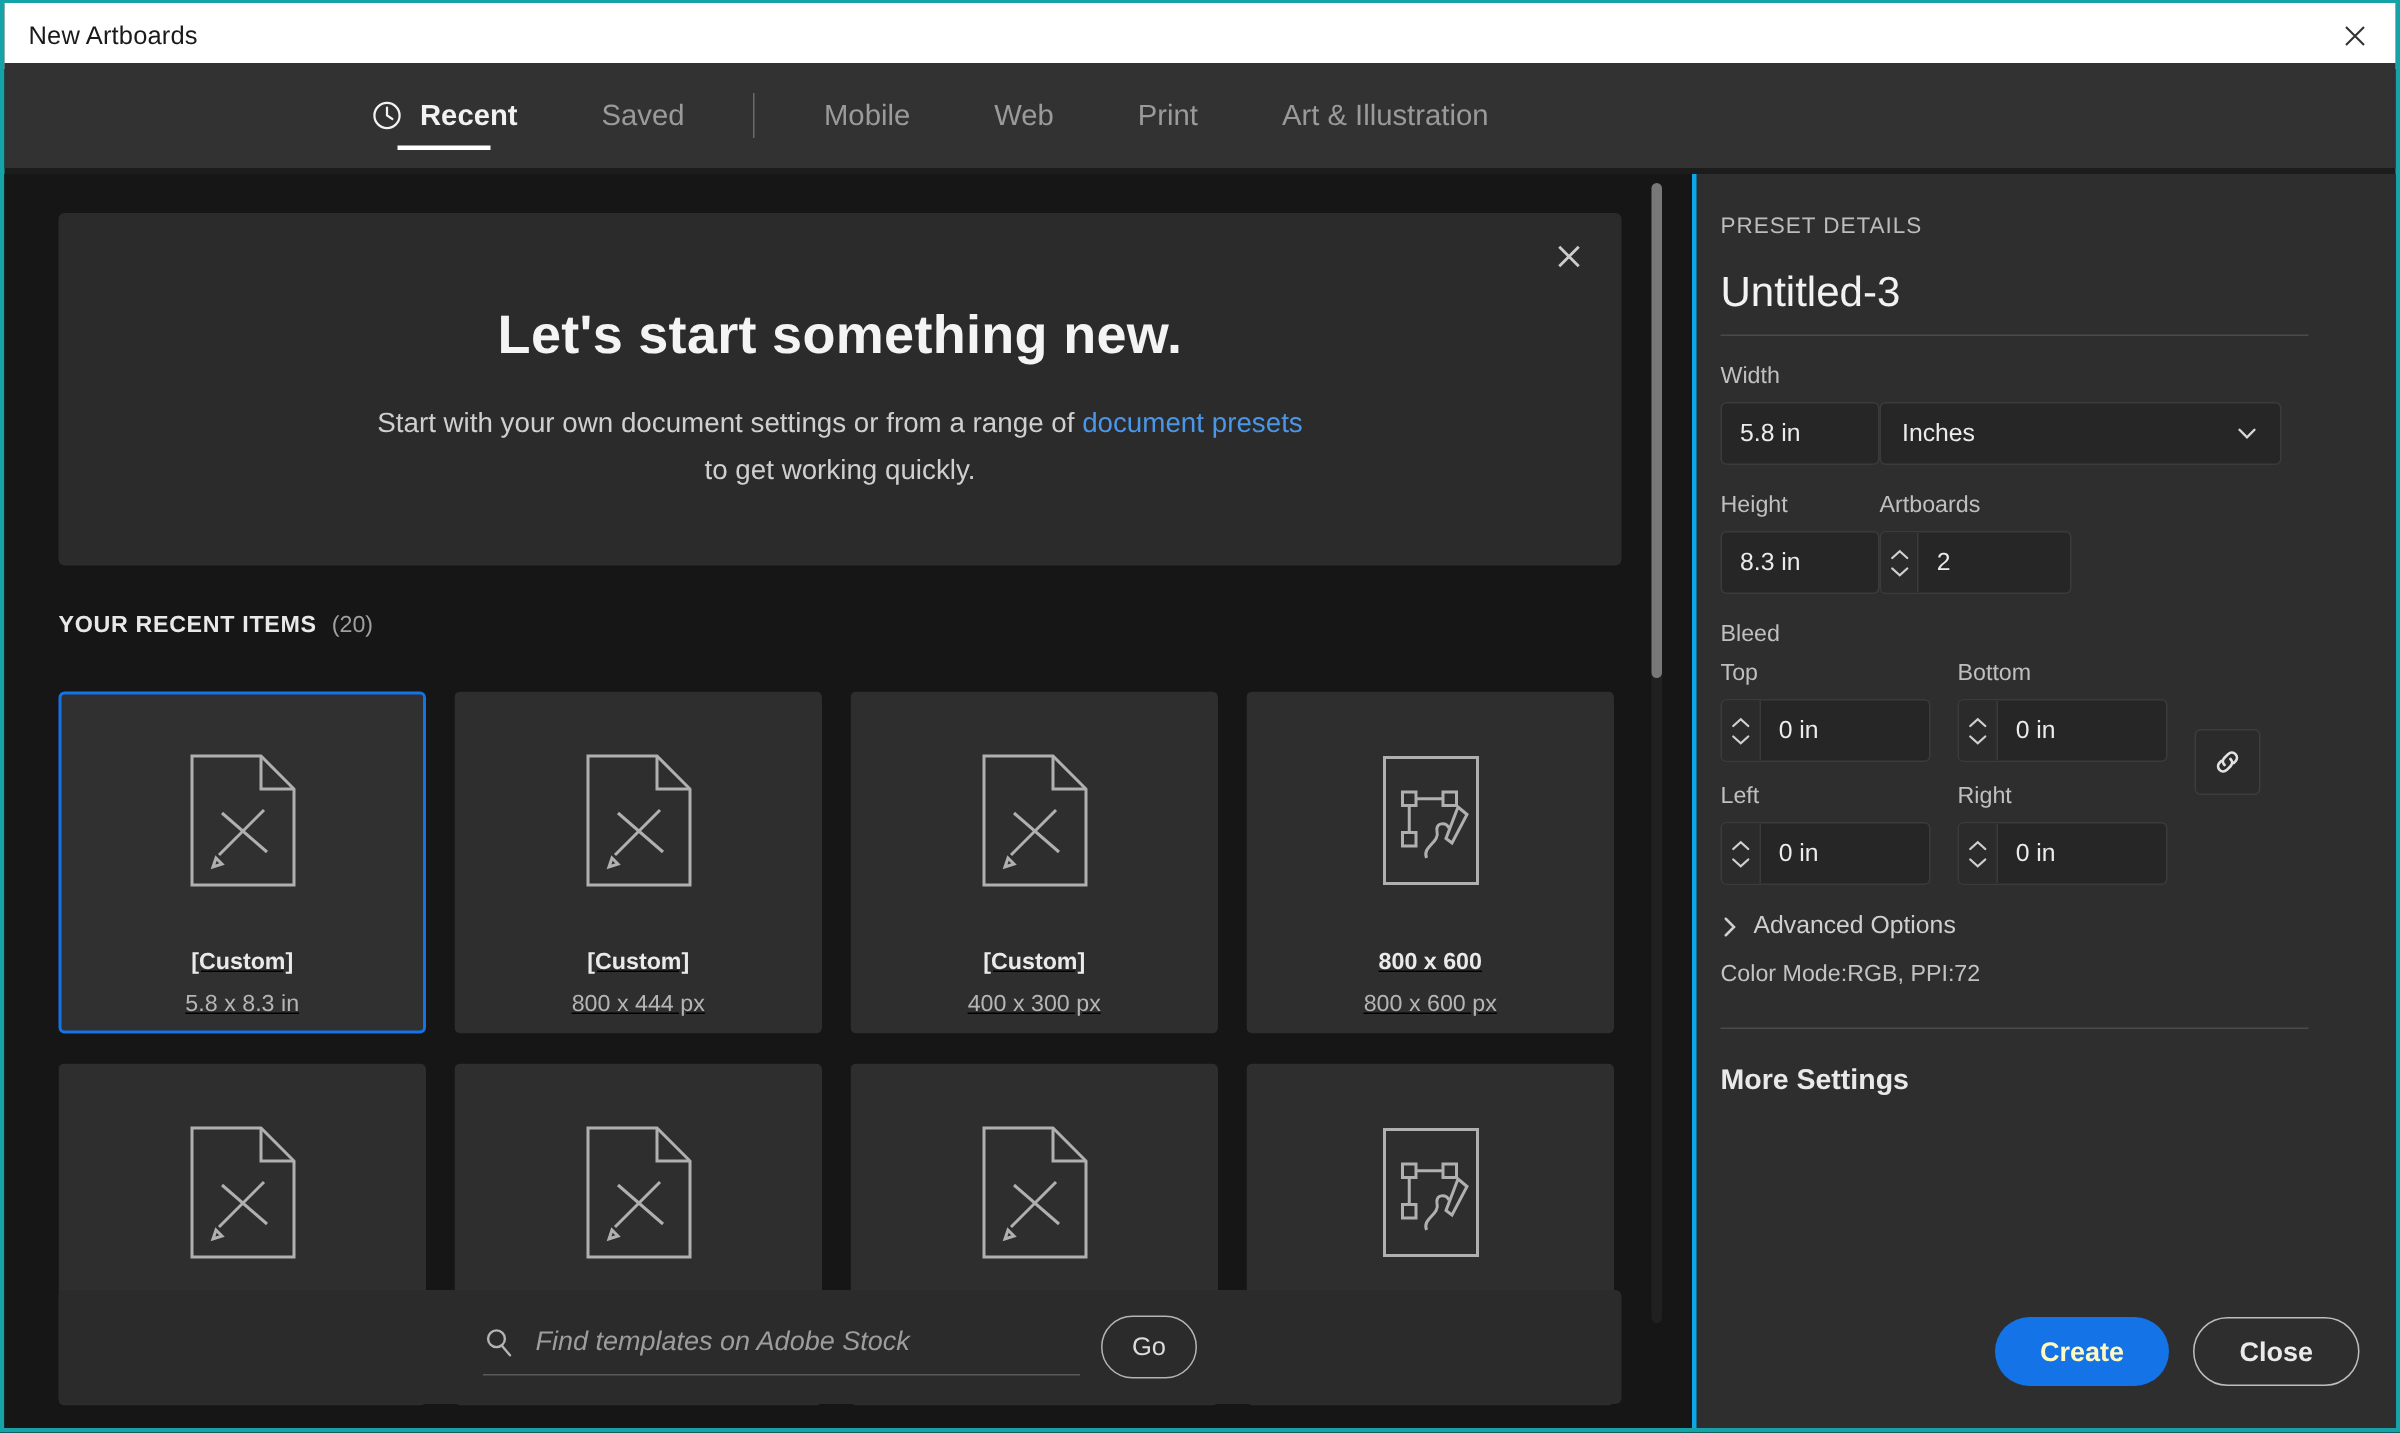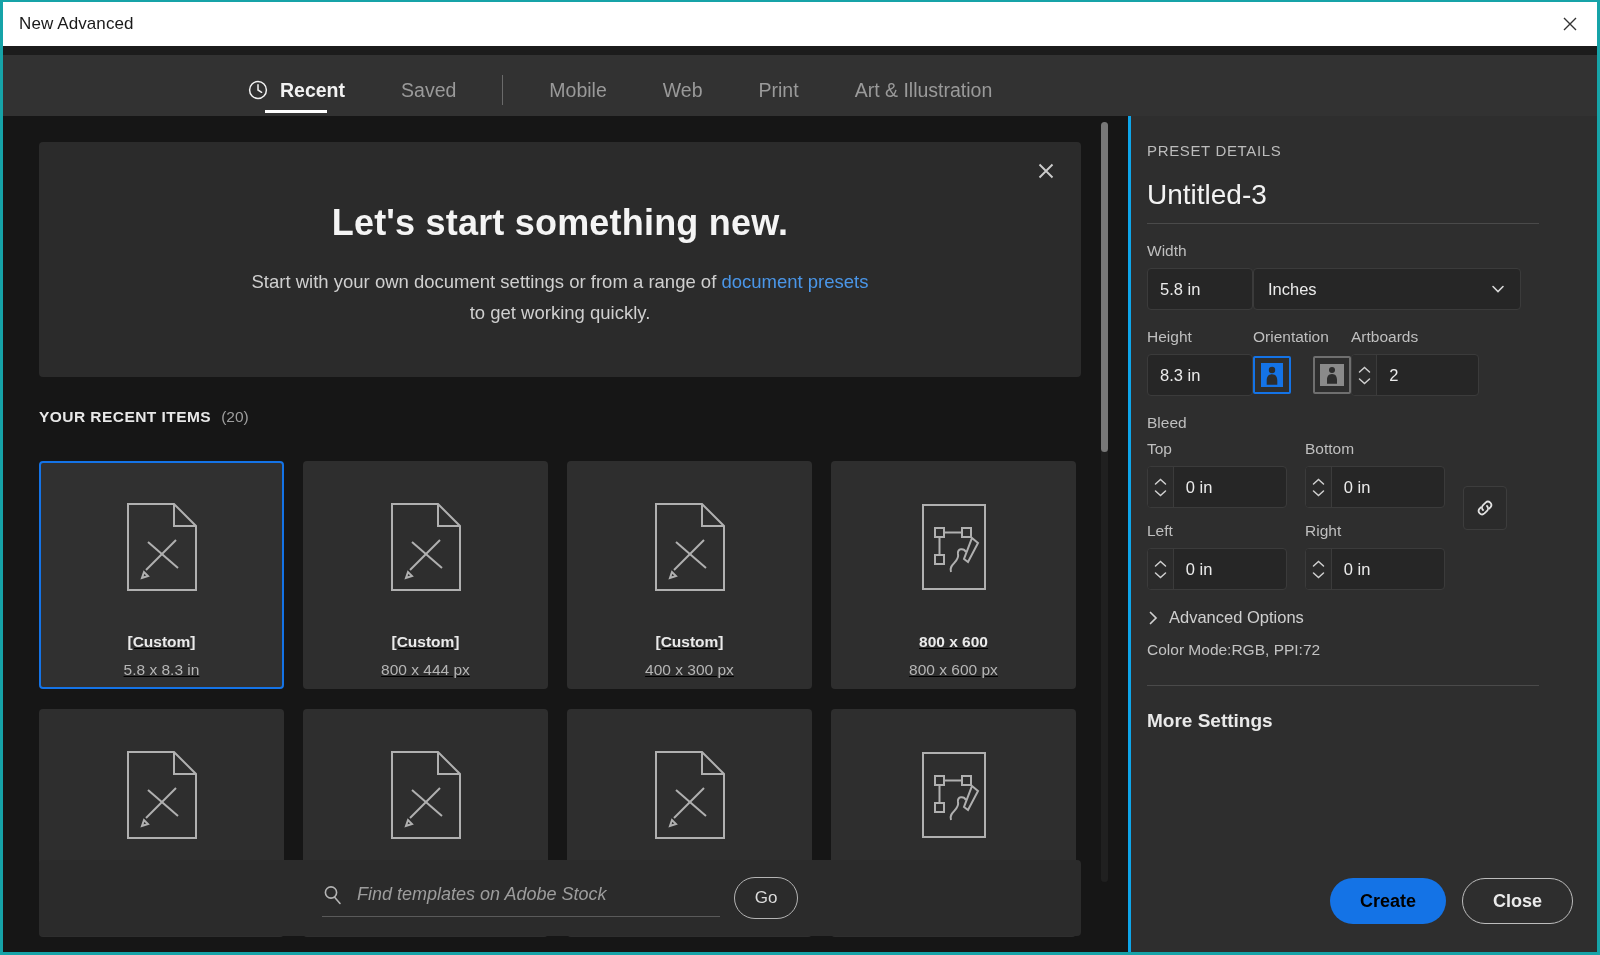"New Advanced" div.title { text: Advanced -> Artboards }
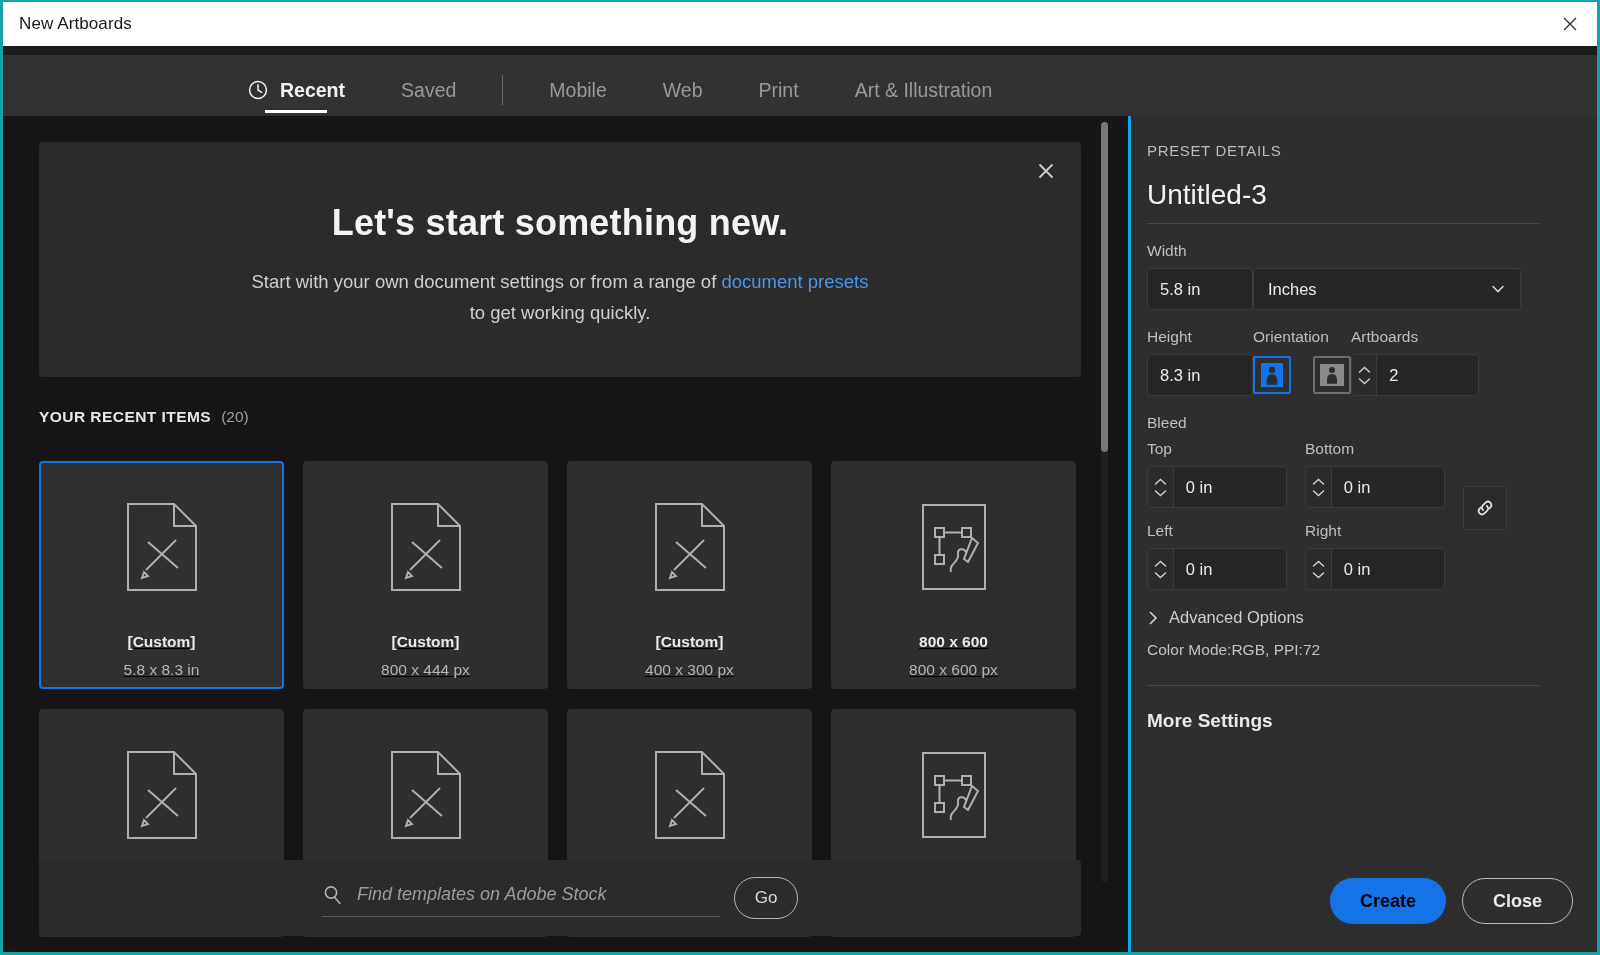"Recent" #tabbar { top: 53px -> 40px }
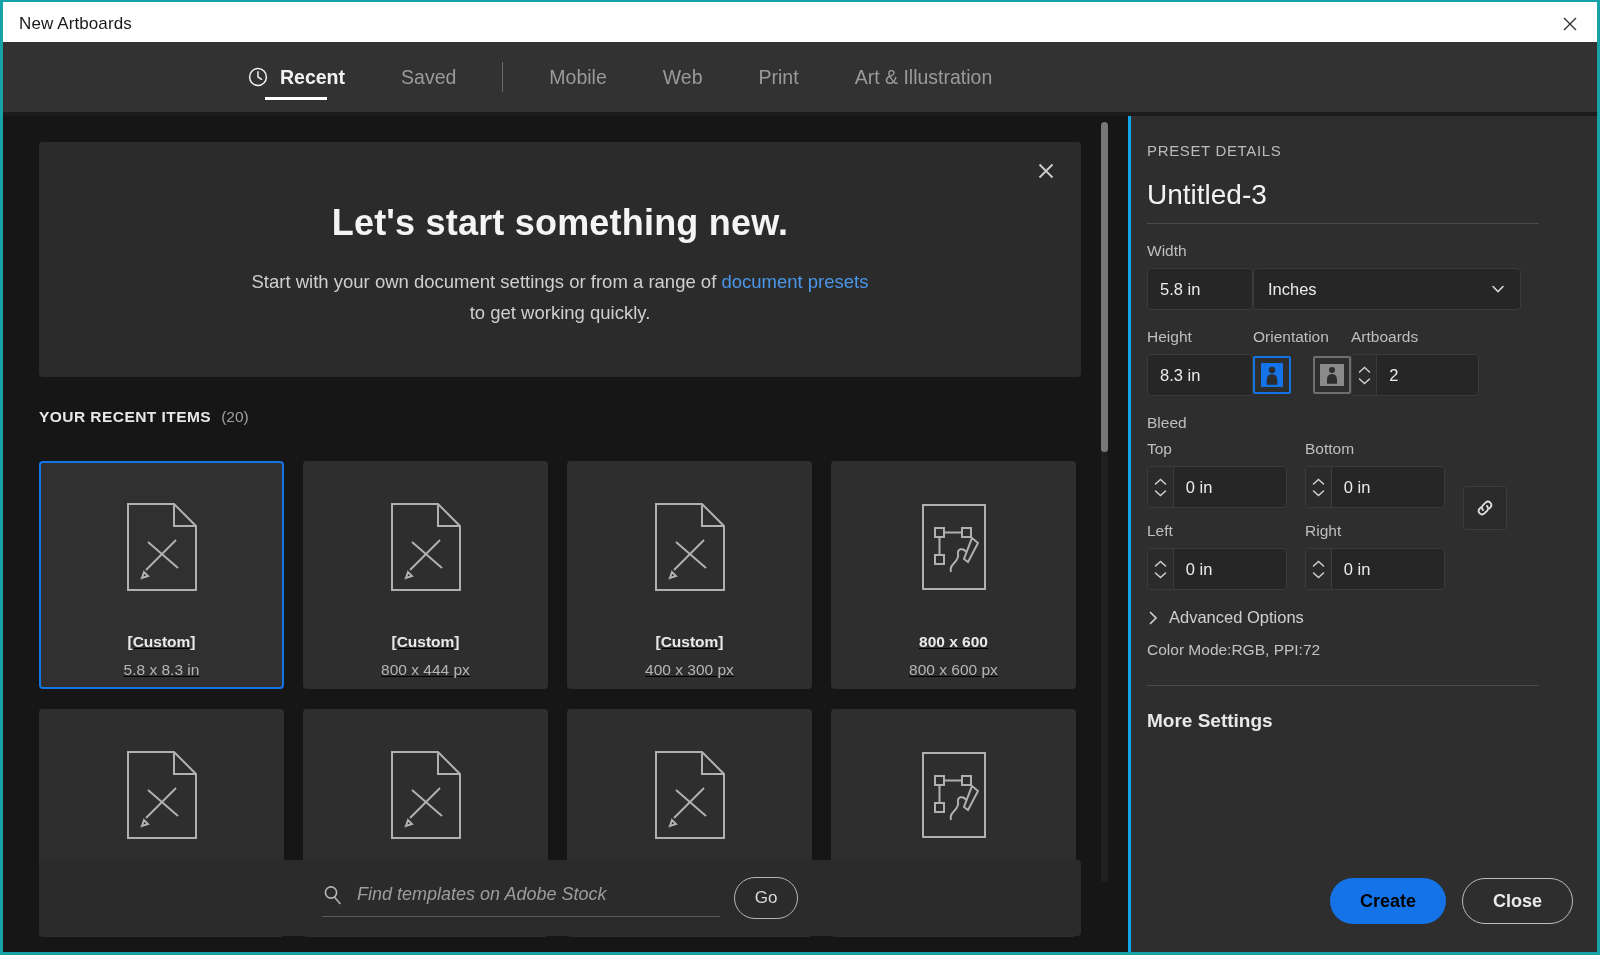"Orientation" div { html: <div> <div>Orientation</div> <div> <div> <svg> <rect></rect> <circle></circle> <path></path> </svg> </div> <div> <svg> <rect></rect> <circle></circle> <path></path> </svg> </div> </div> </div> -> none }
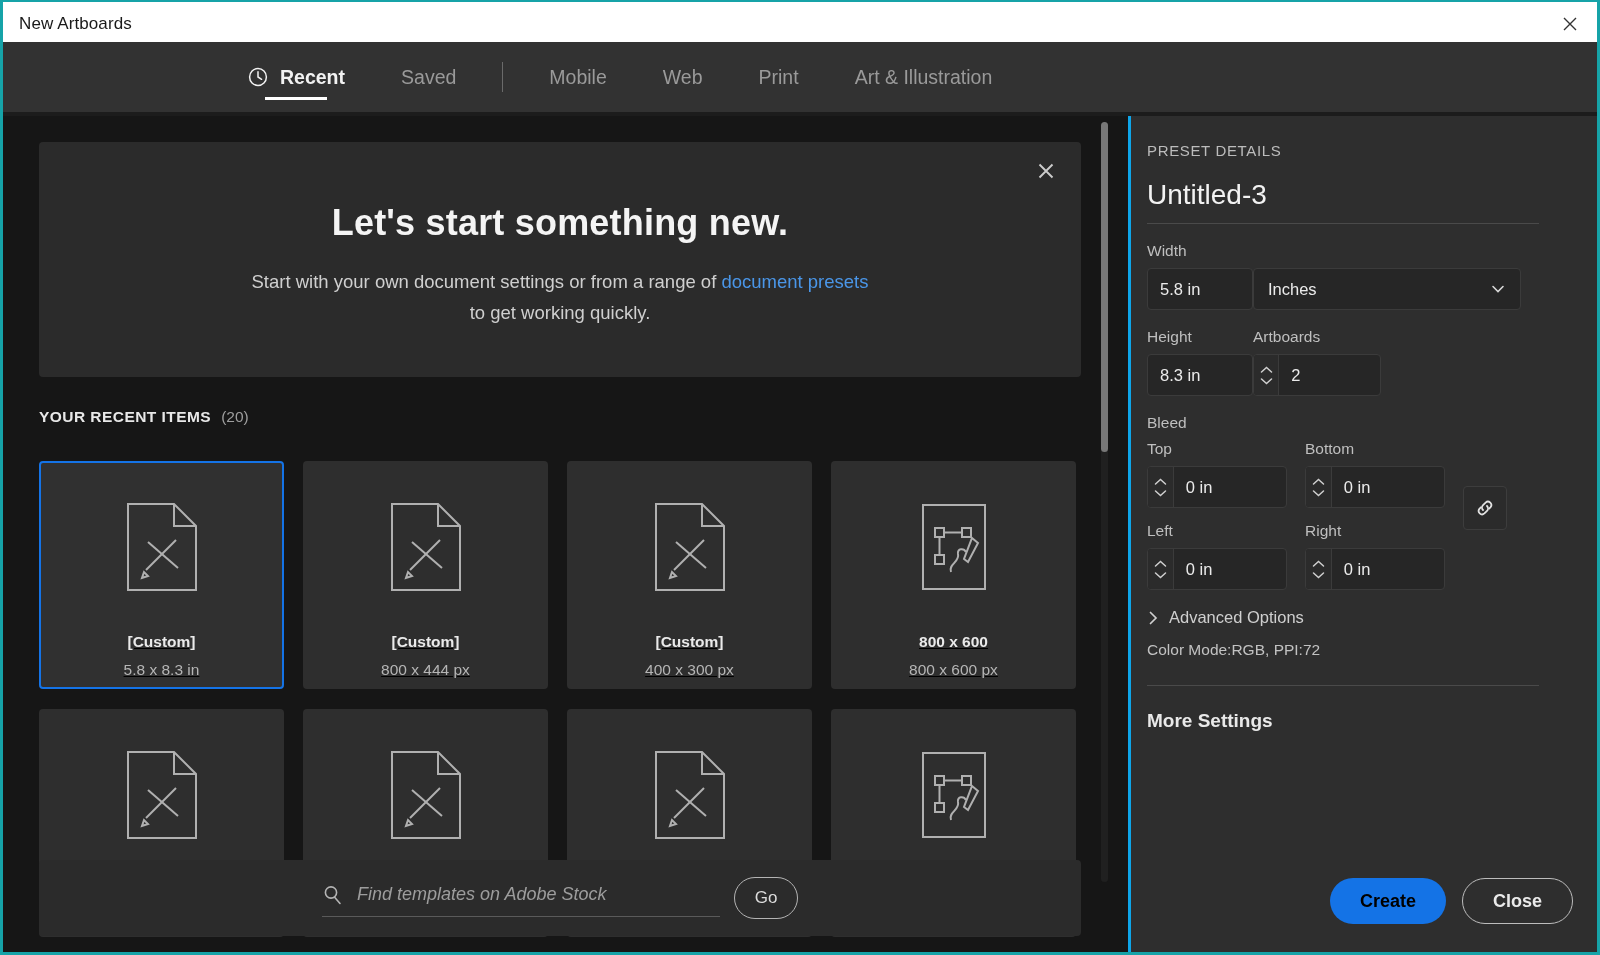"Create" .btn-primary { color: #000000 -> #fef9c3 }
